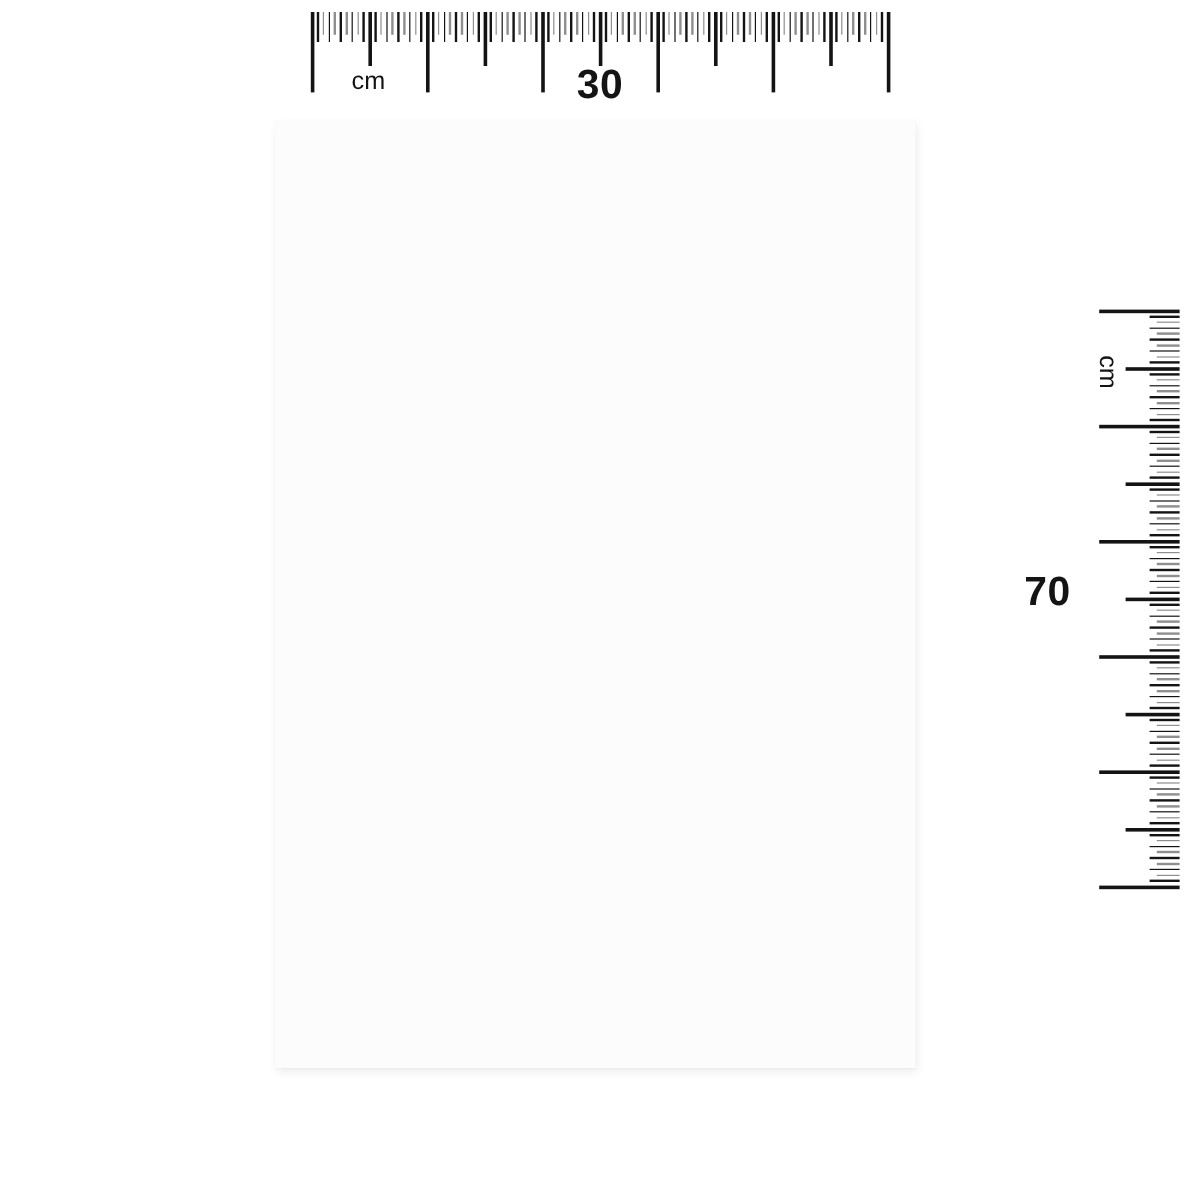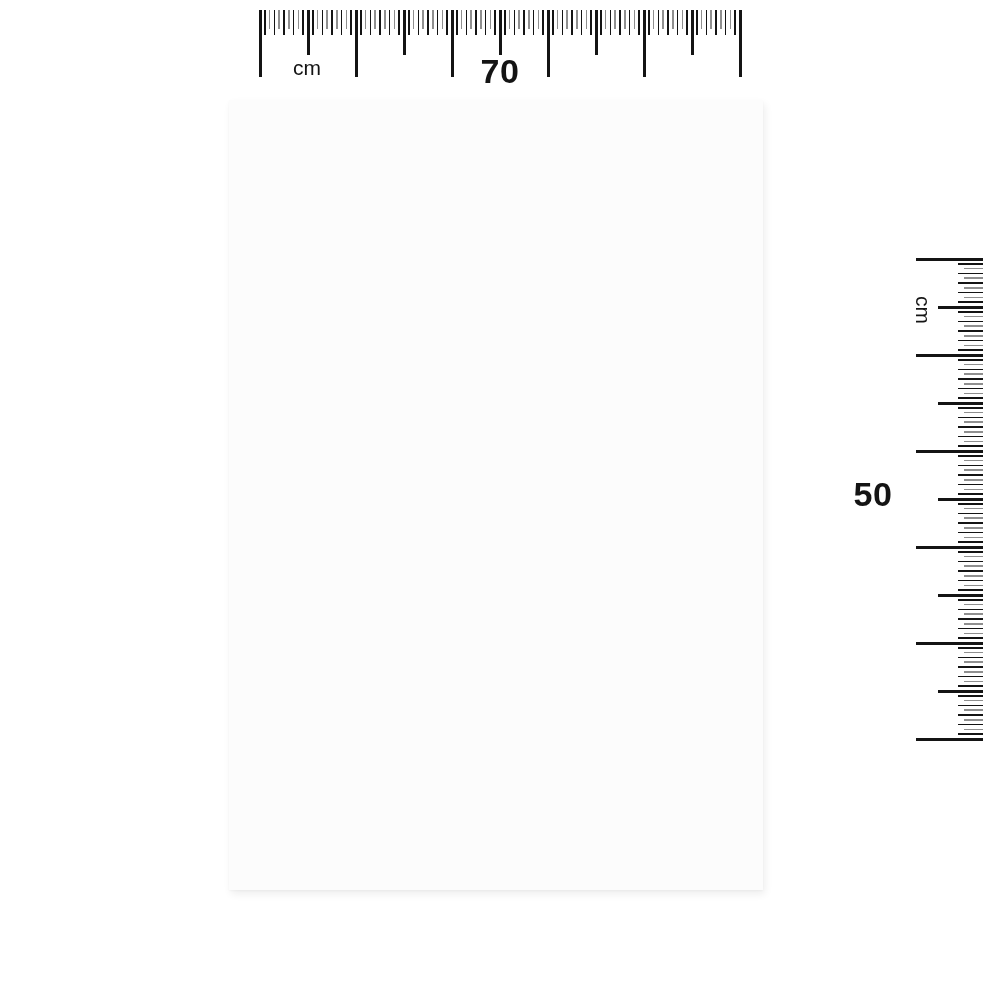"70" span.ruler-label { text: 70 -> 30 }
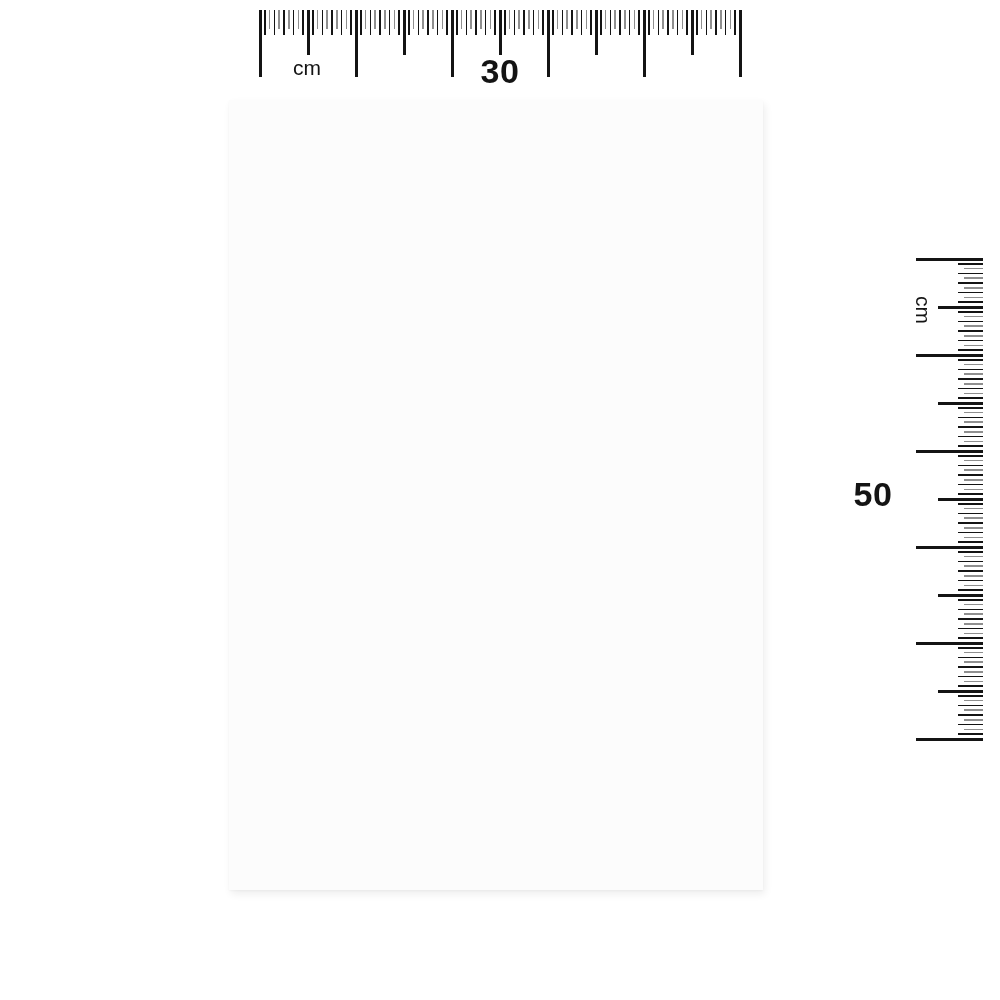"50" span.ruler-label { text: 50 -> 70 }
